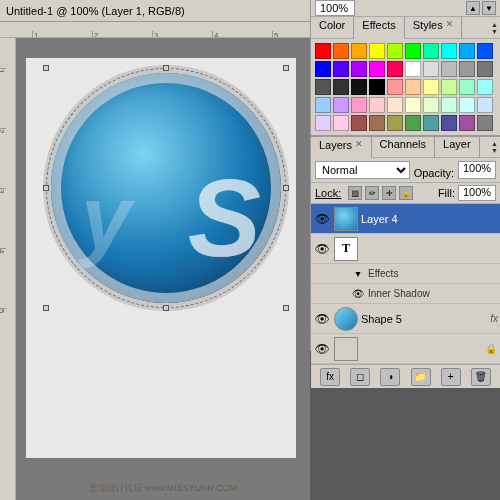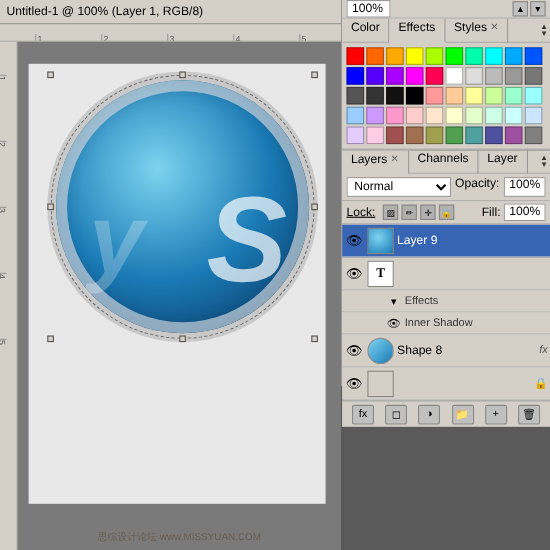"Normal" .layers-controls { align-items: flex-start -> flex-end }
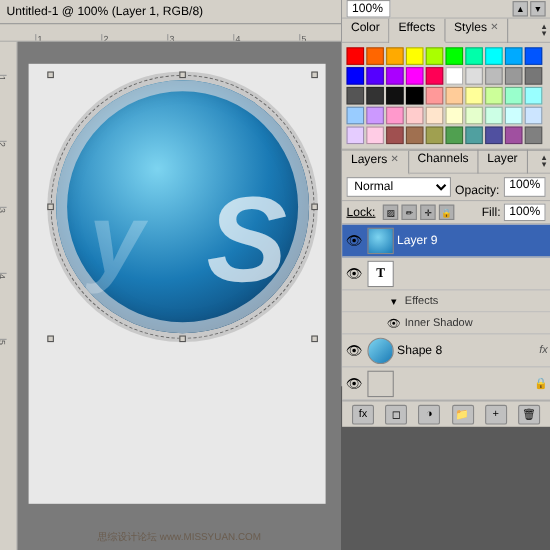"Layer 9" span.layer-name { text: 9 -> 4 }
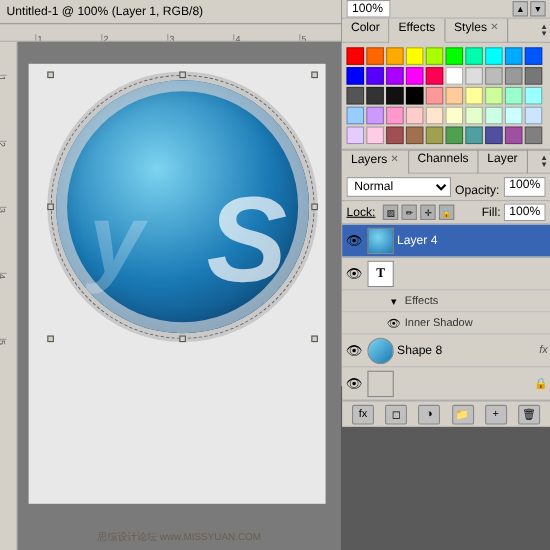"Shape 8" span.layer-name { text: 8 -> 5 }
